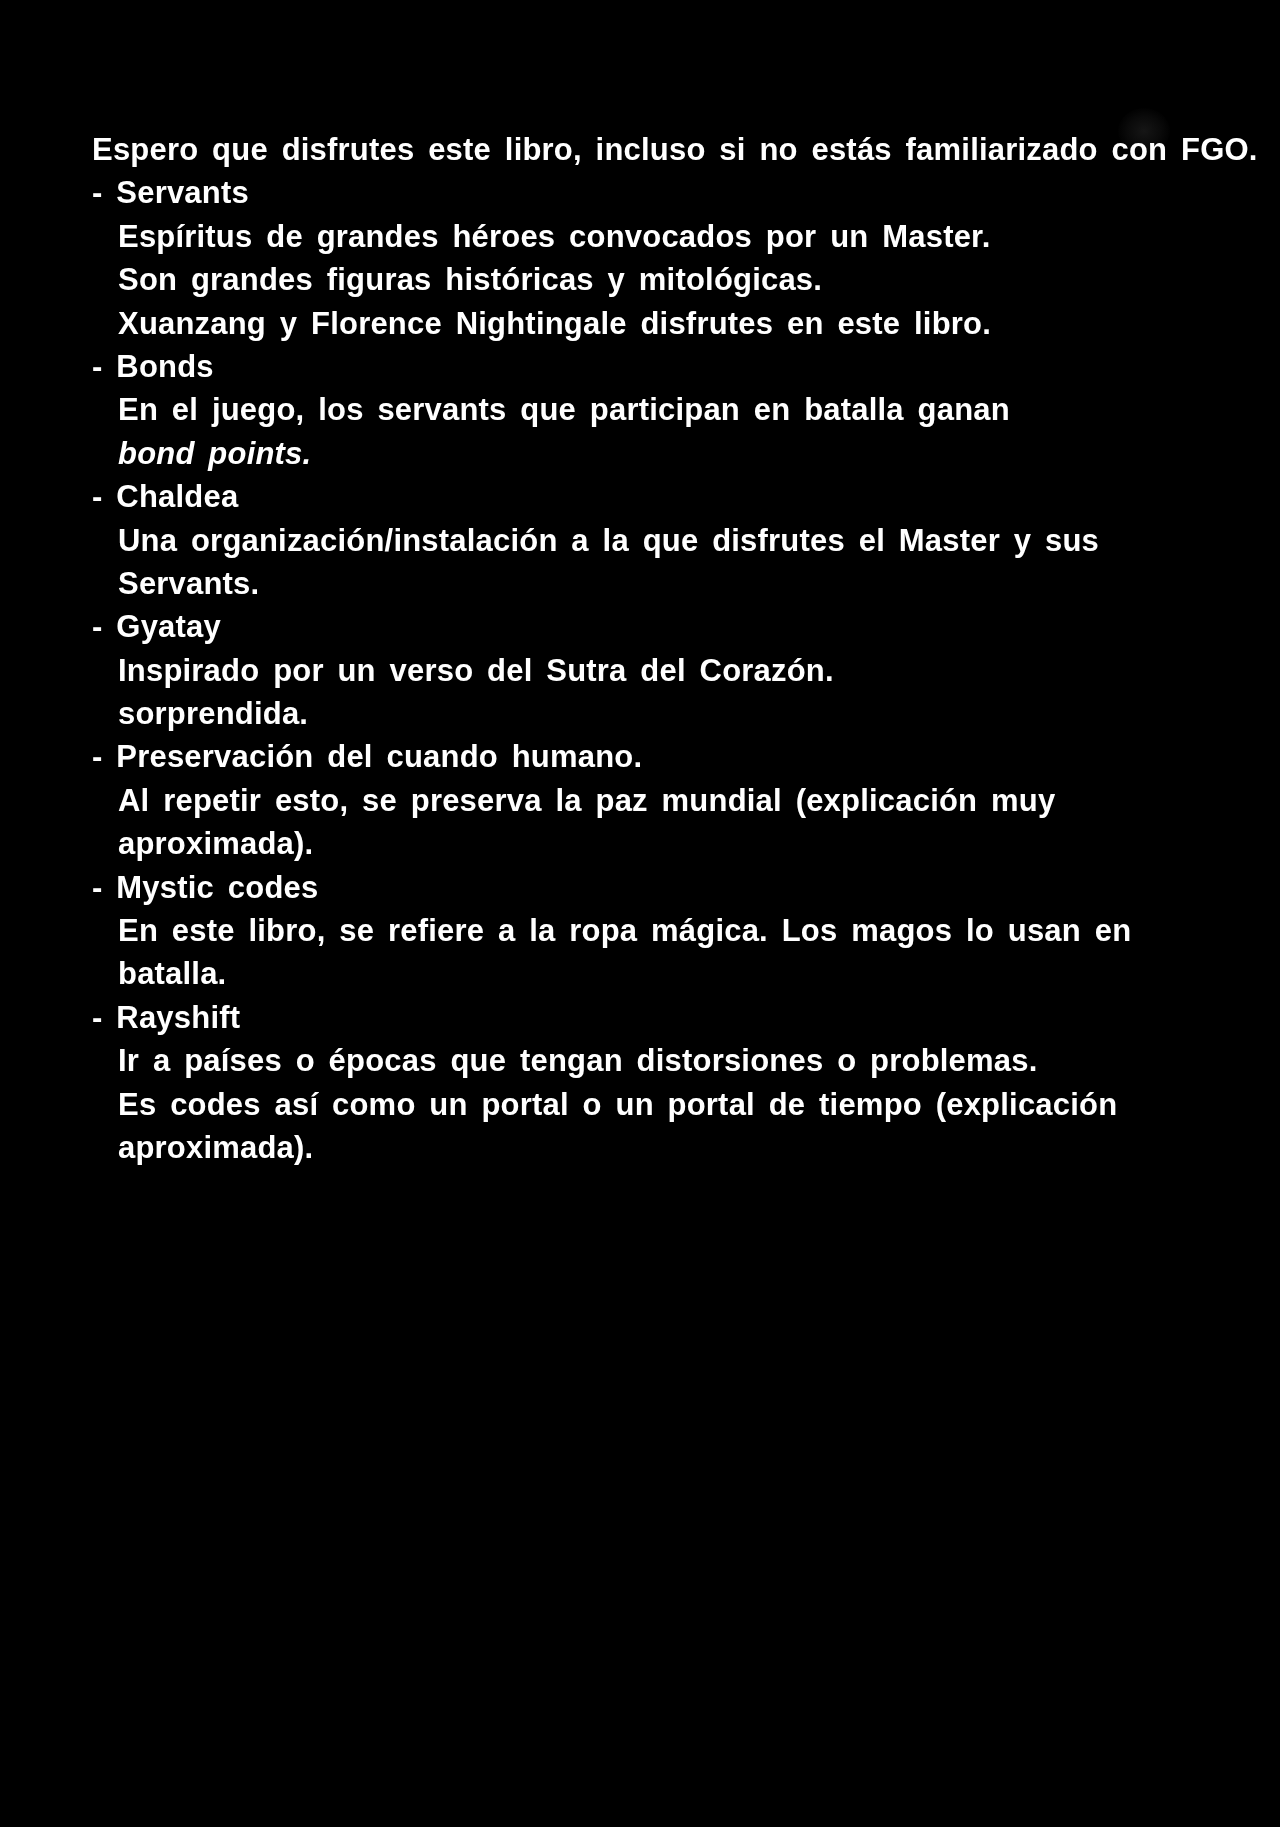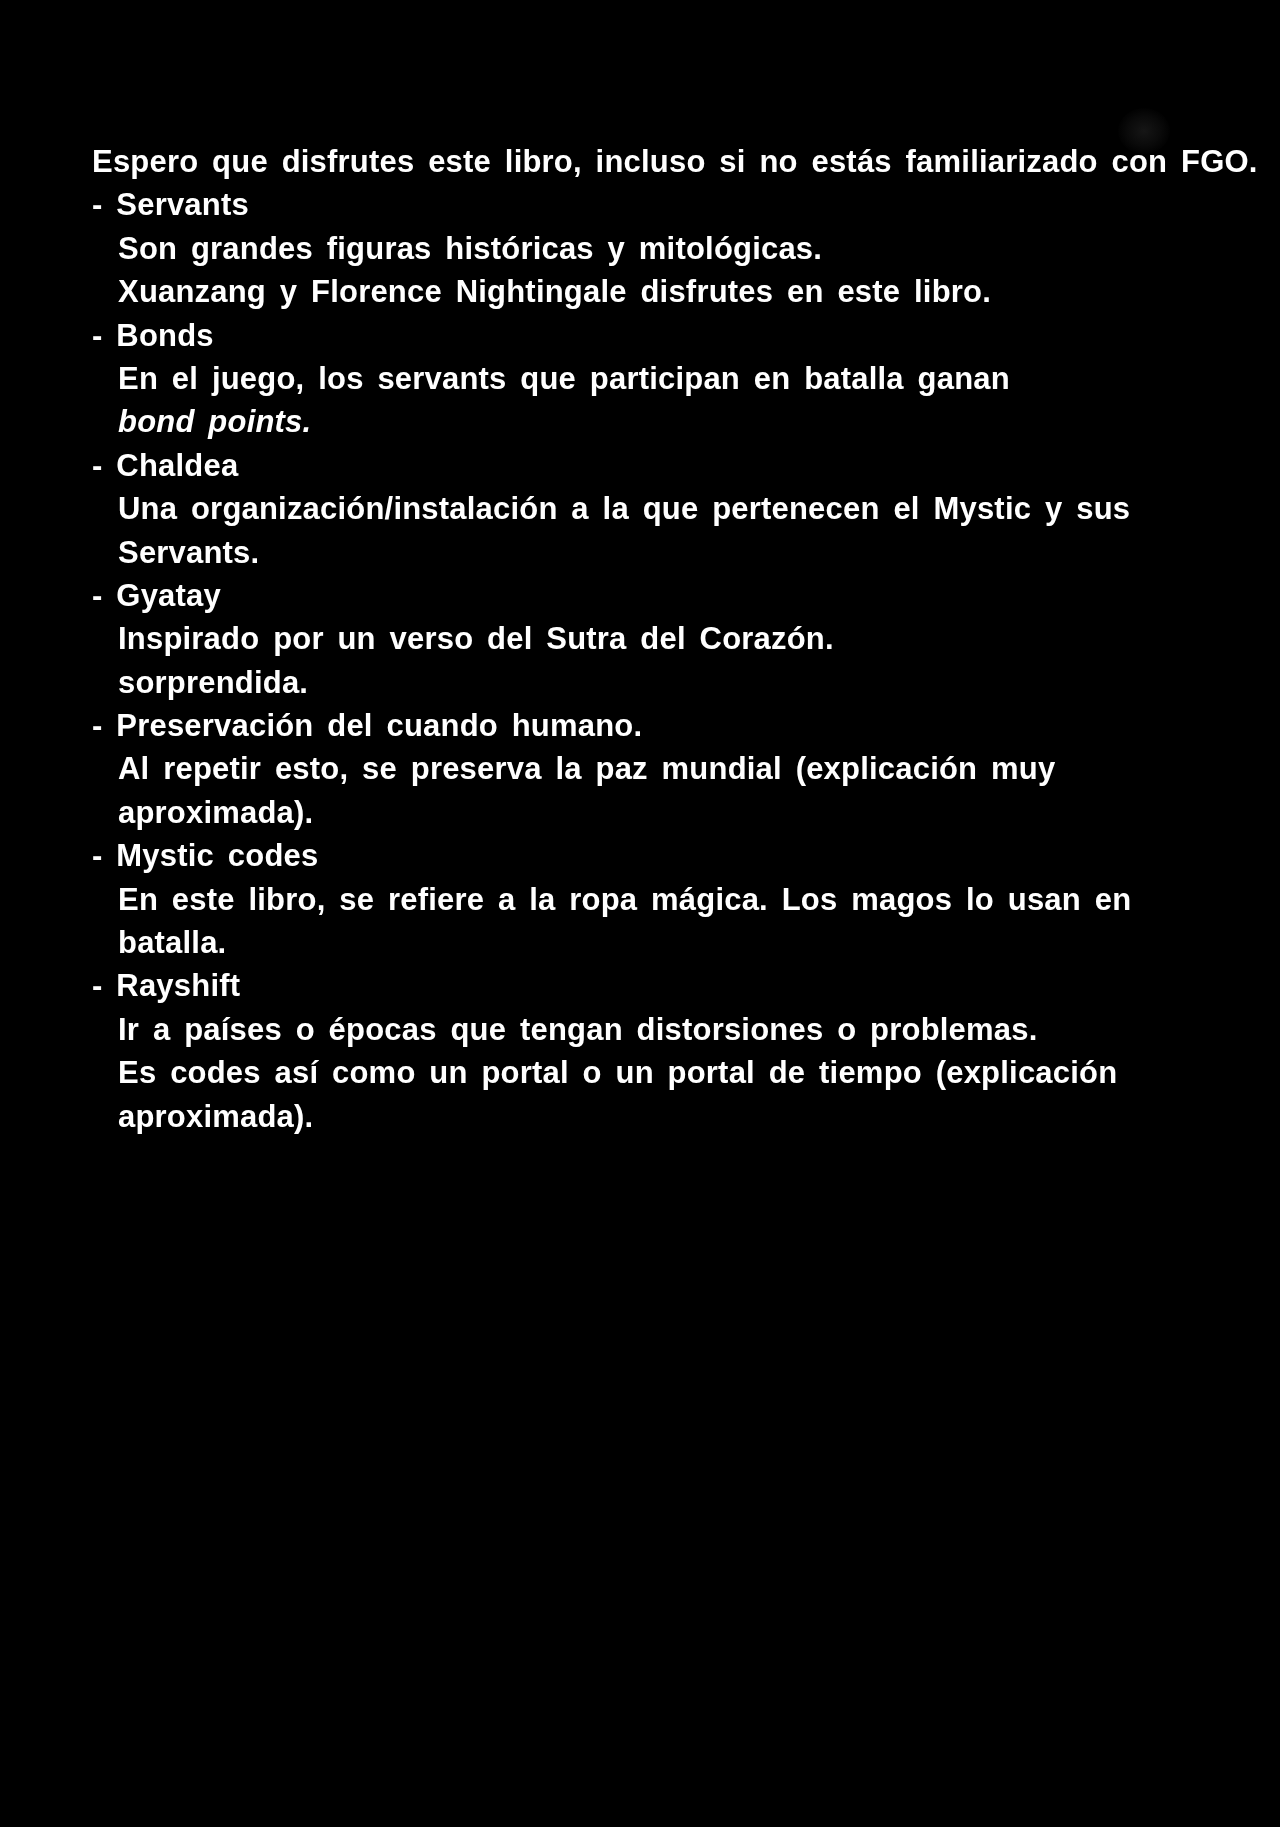"Espero que disfrutes este libro," .textblock { top: 140px -> 128px }
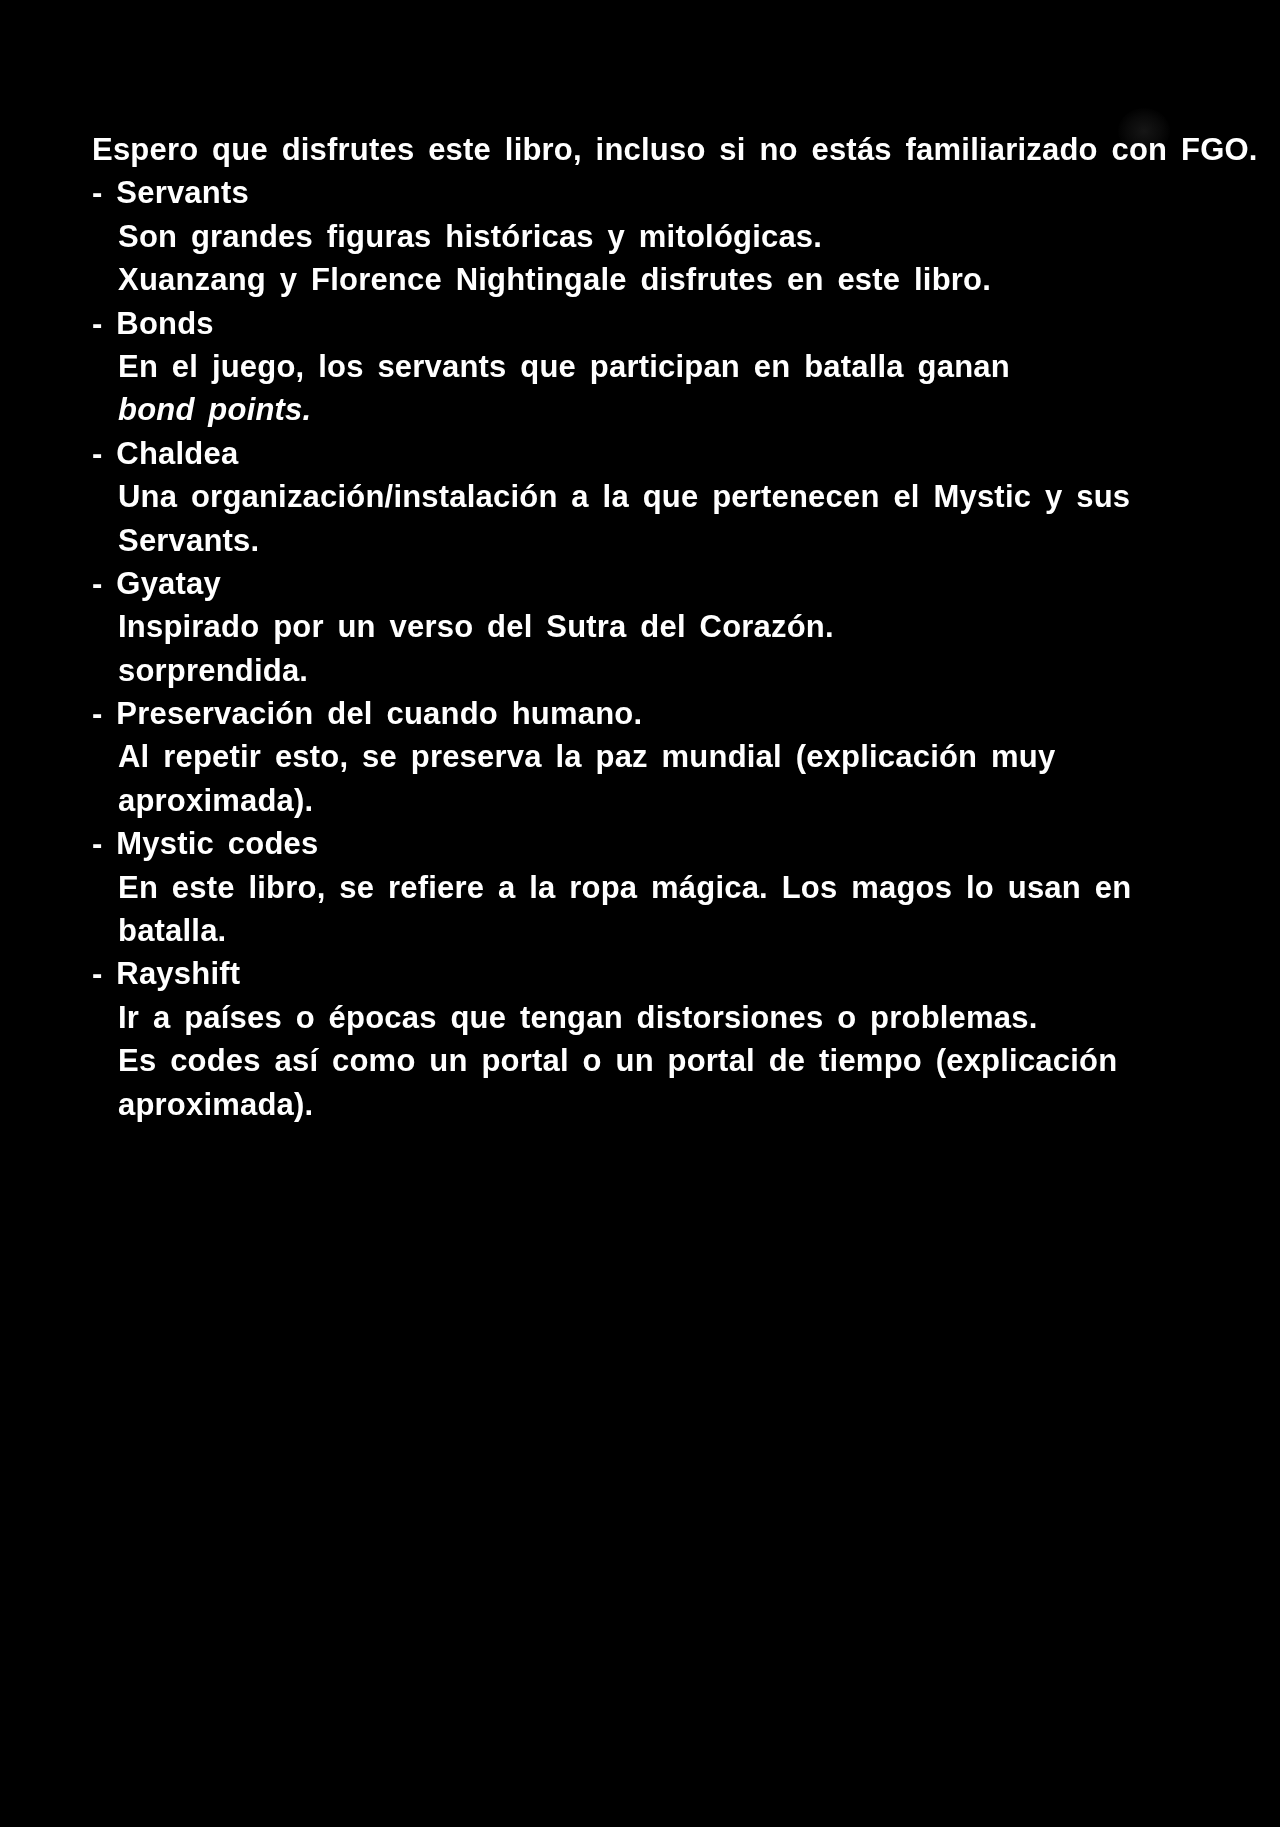"Espíritus de grandes héroes convocados" div.line { html: none -> <div>Espíritus de grandes héroes convocados por un Master.</div> }
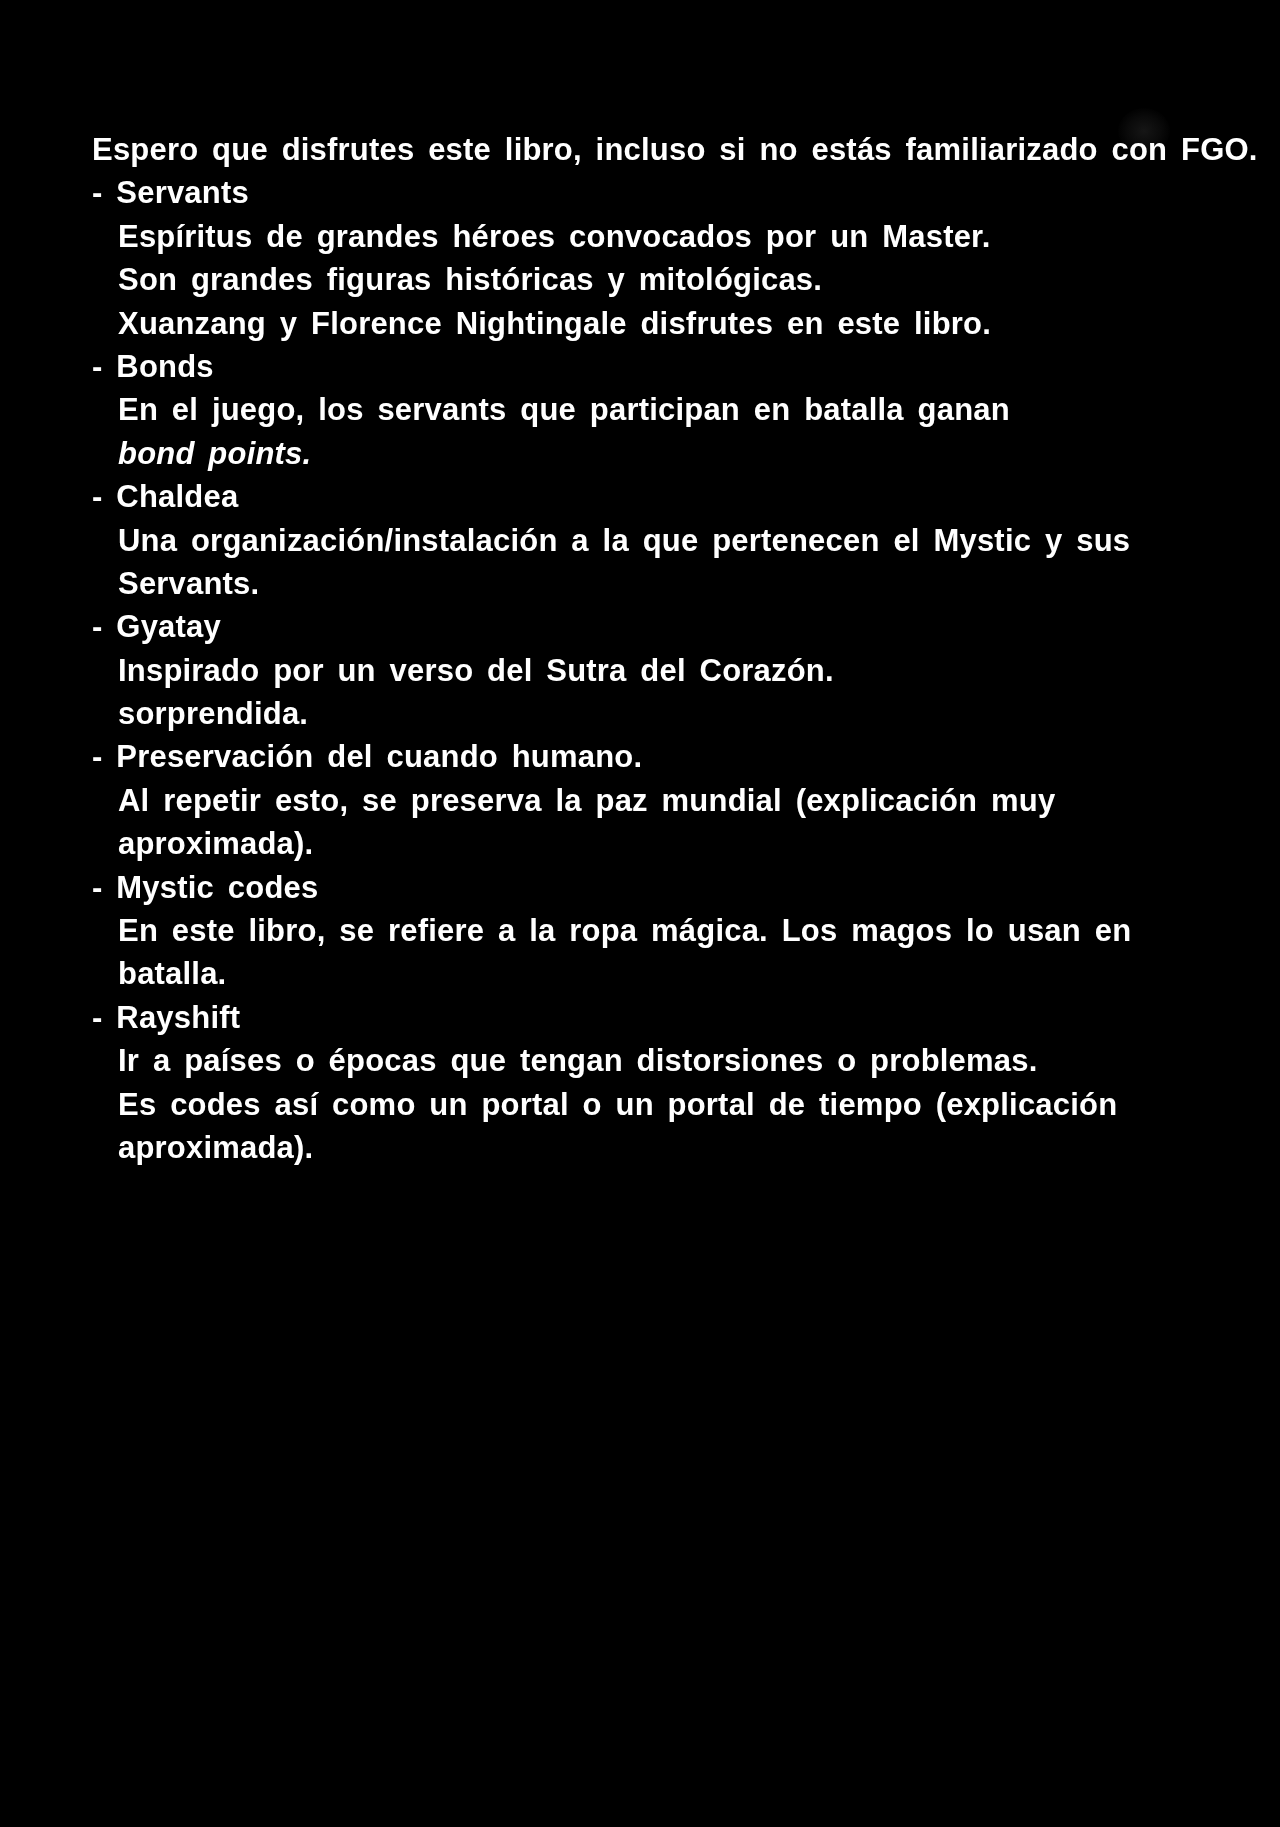"Una organización/instalación a la que" div.line { text: pertenecen el Mystic -> disfrutes el Master }
